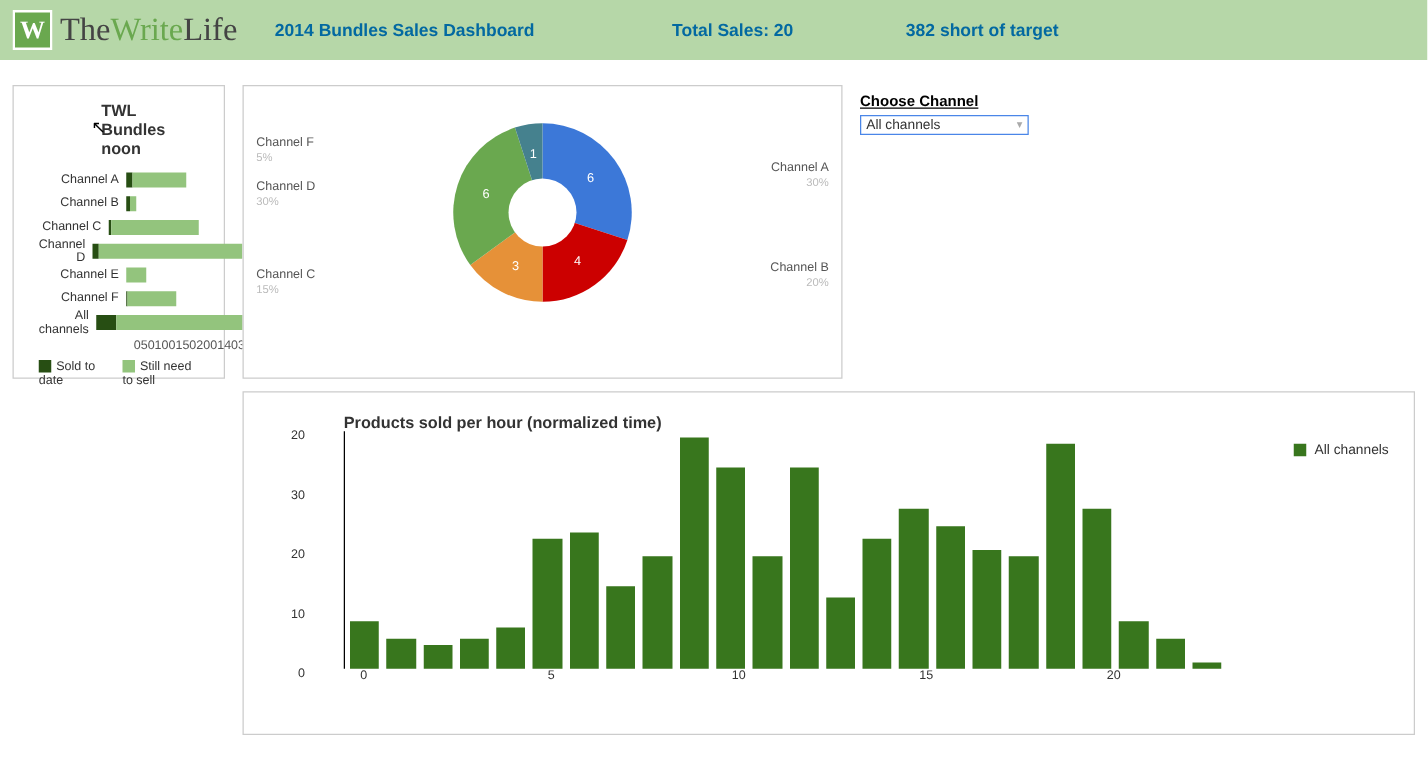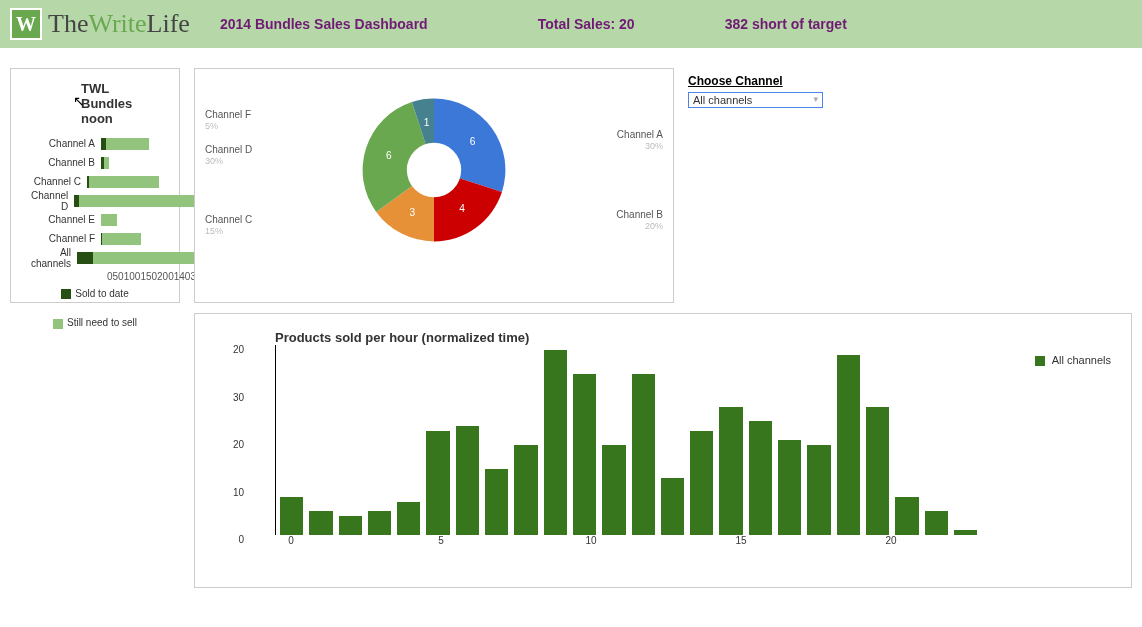"2014 Bundles Sales Dashboard" .header-title, .header-total, .header-short { color: #701a75 -> #0369a1 }
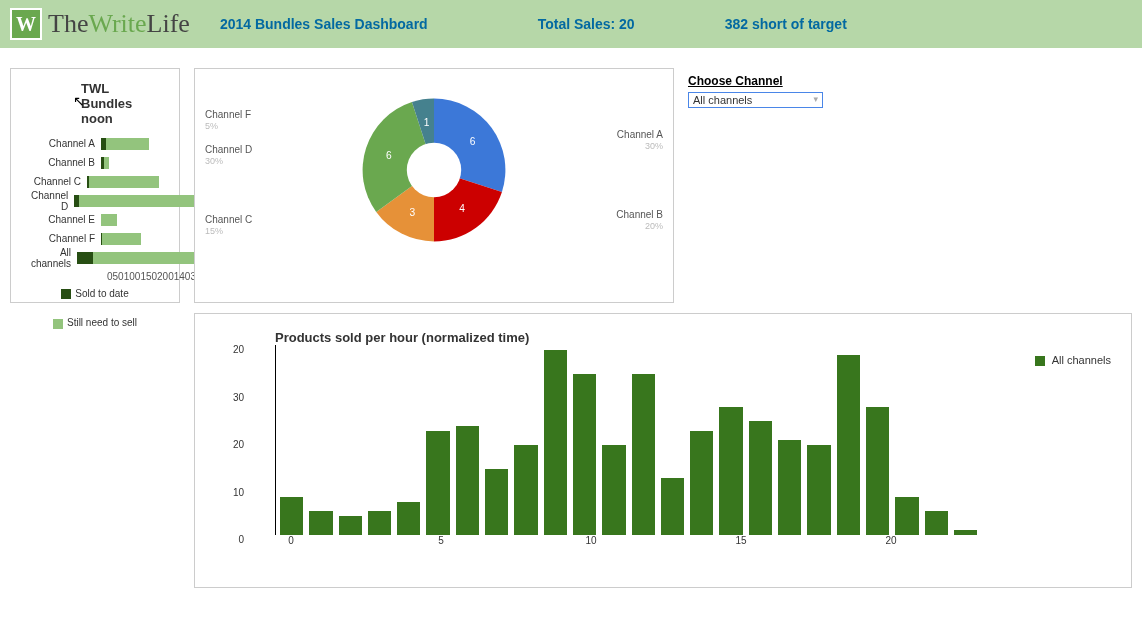"Sold to date" .hbar-legend { flex-direction: column -> none }
